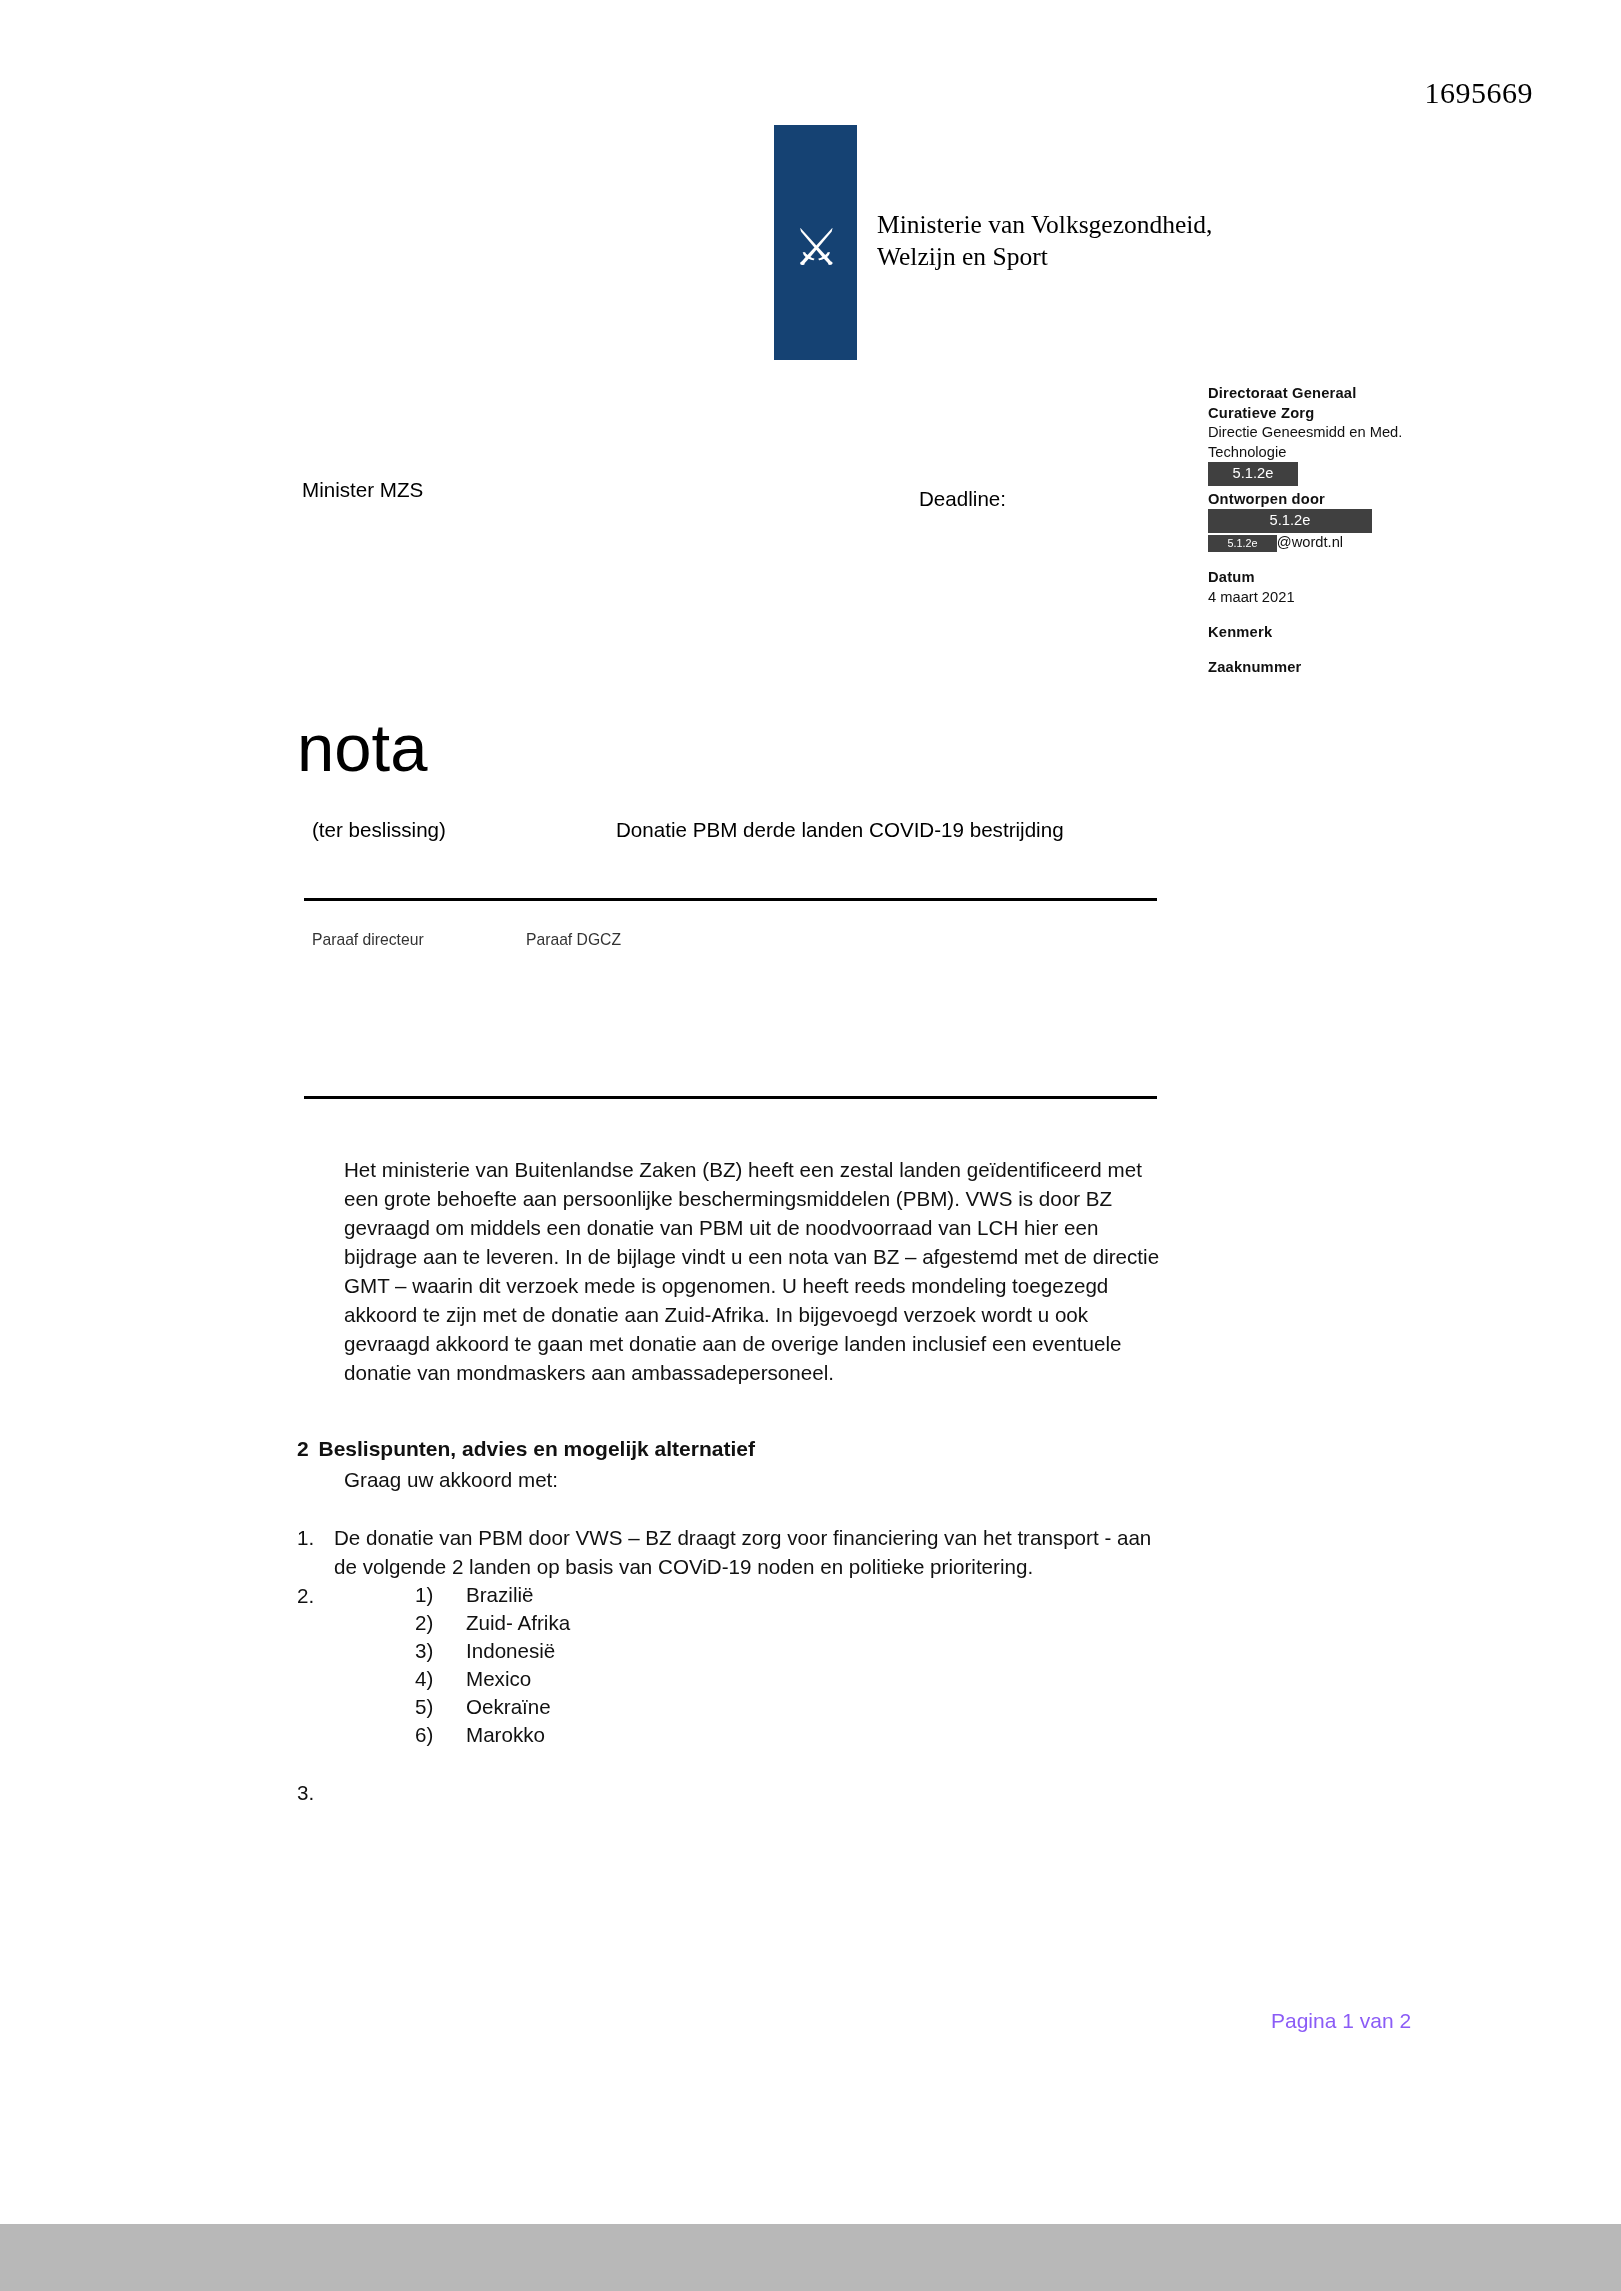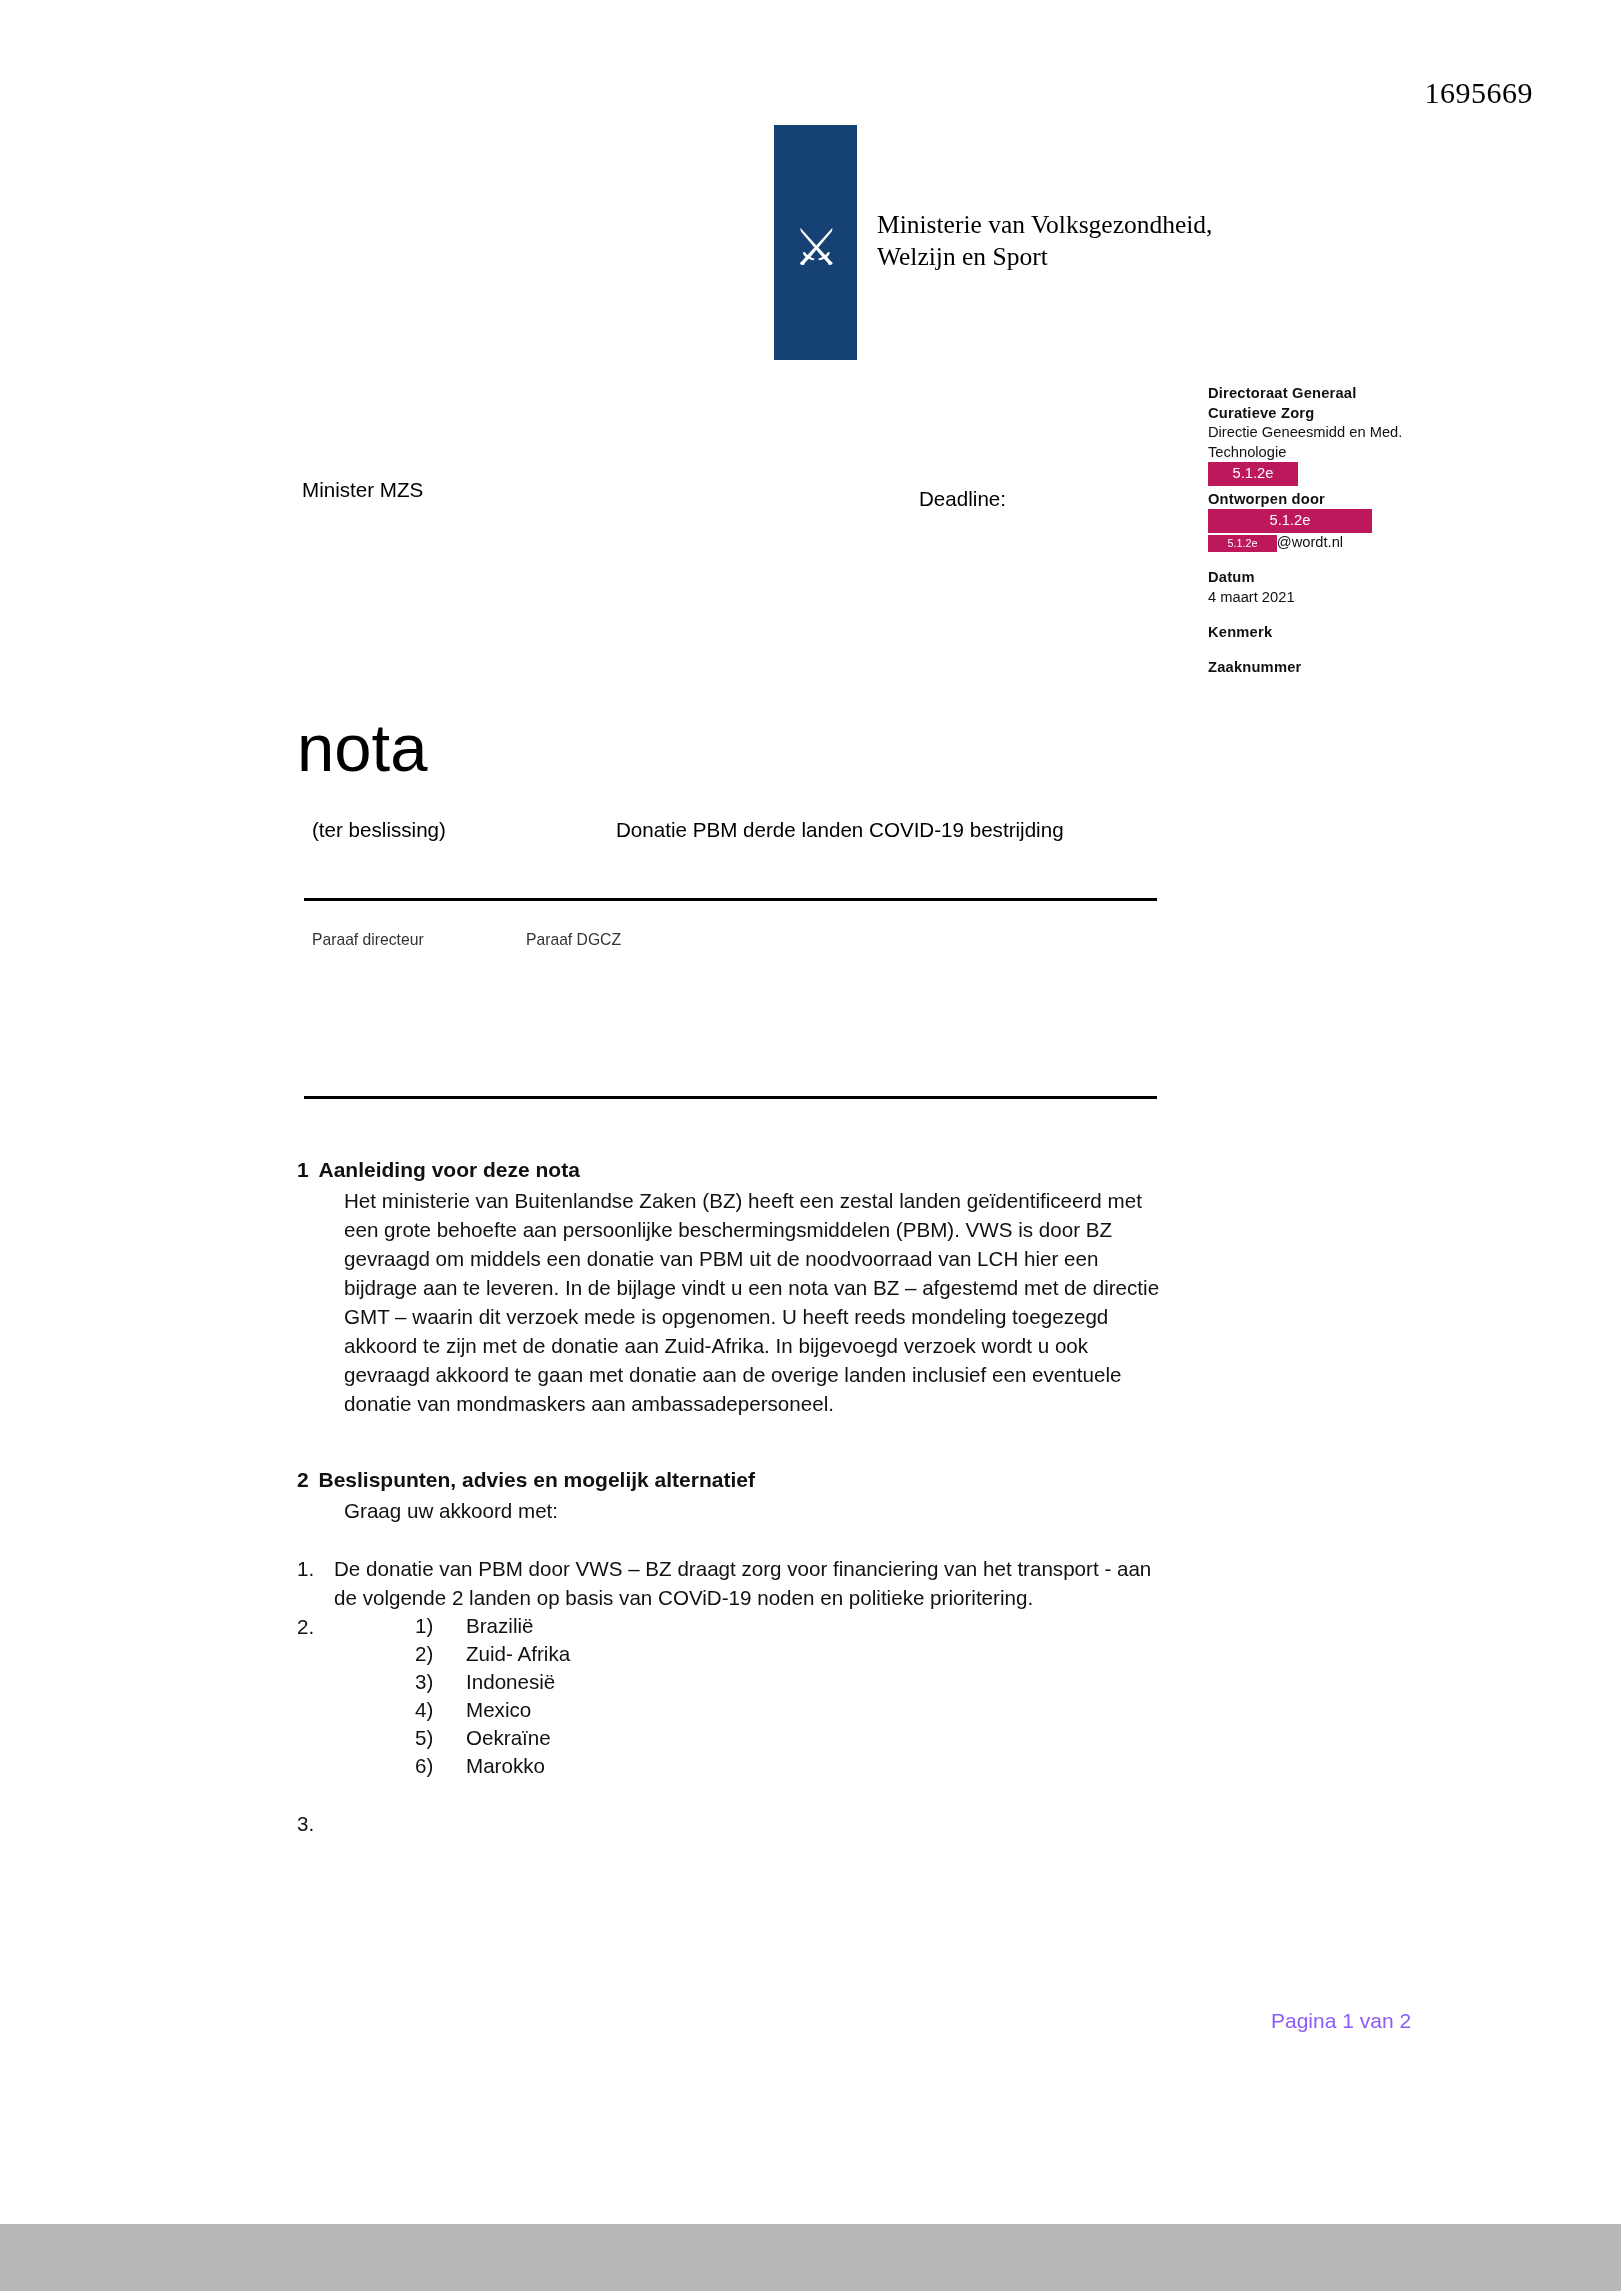"5.1.2e" .redact { background: #be185d -> #404040 }
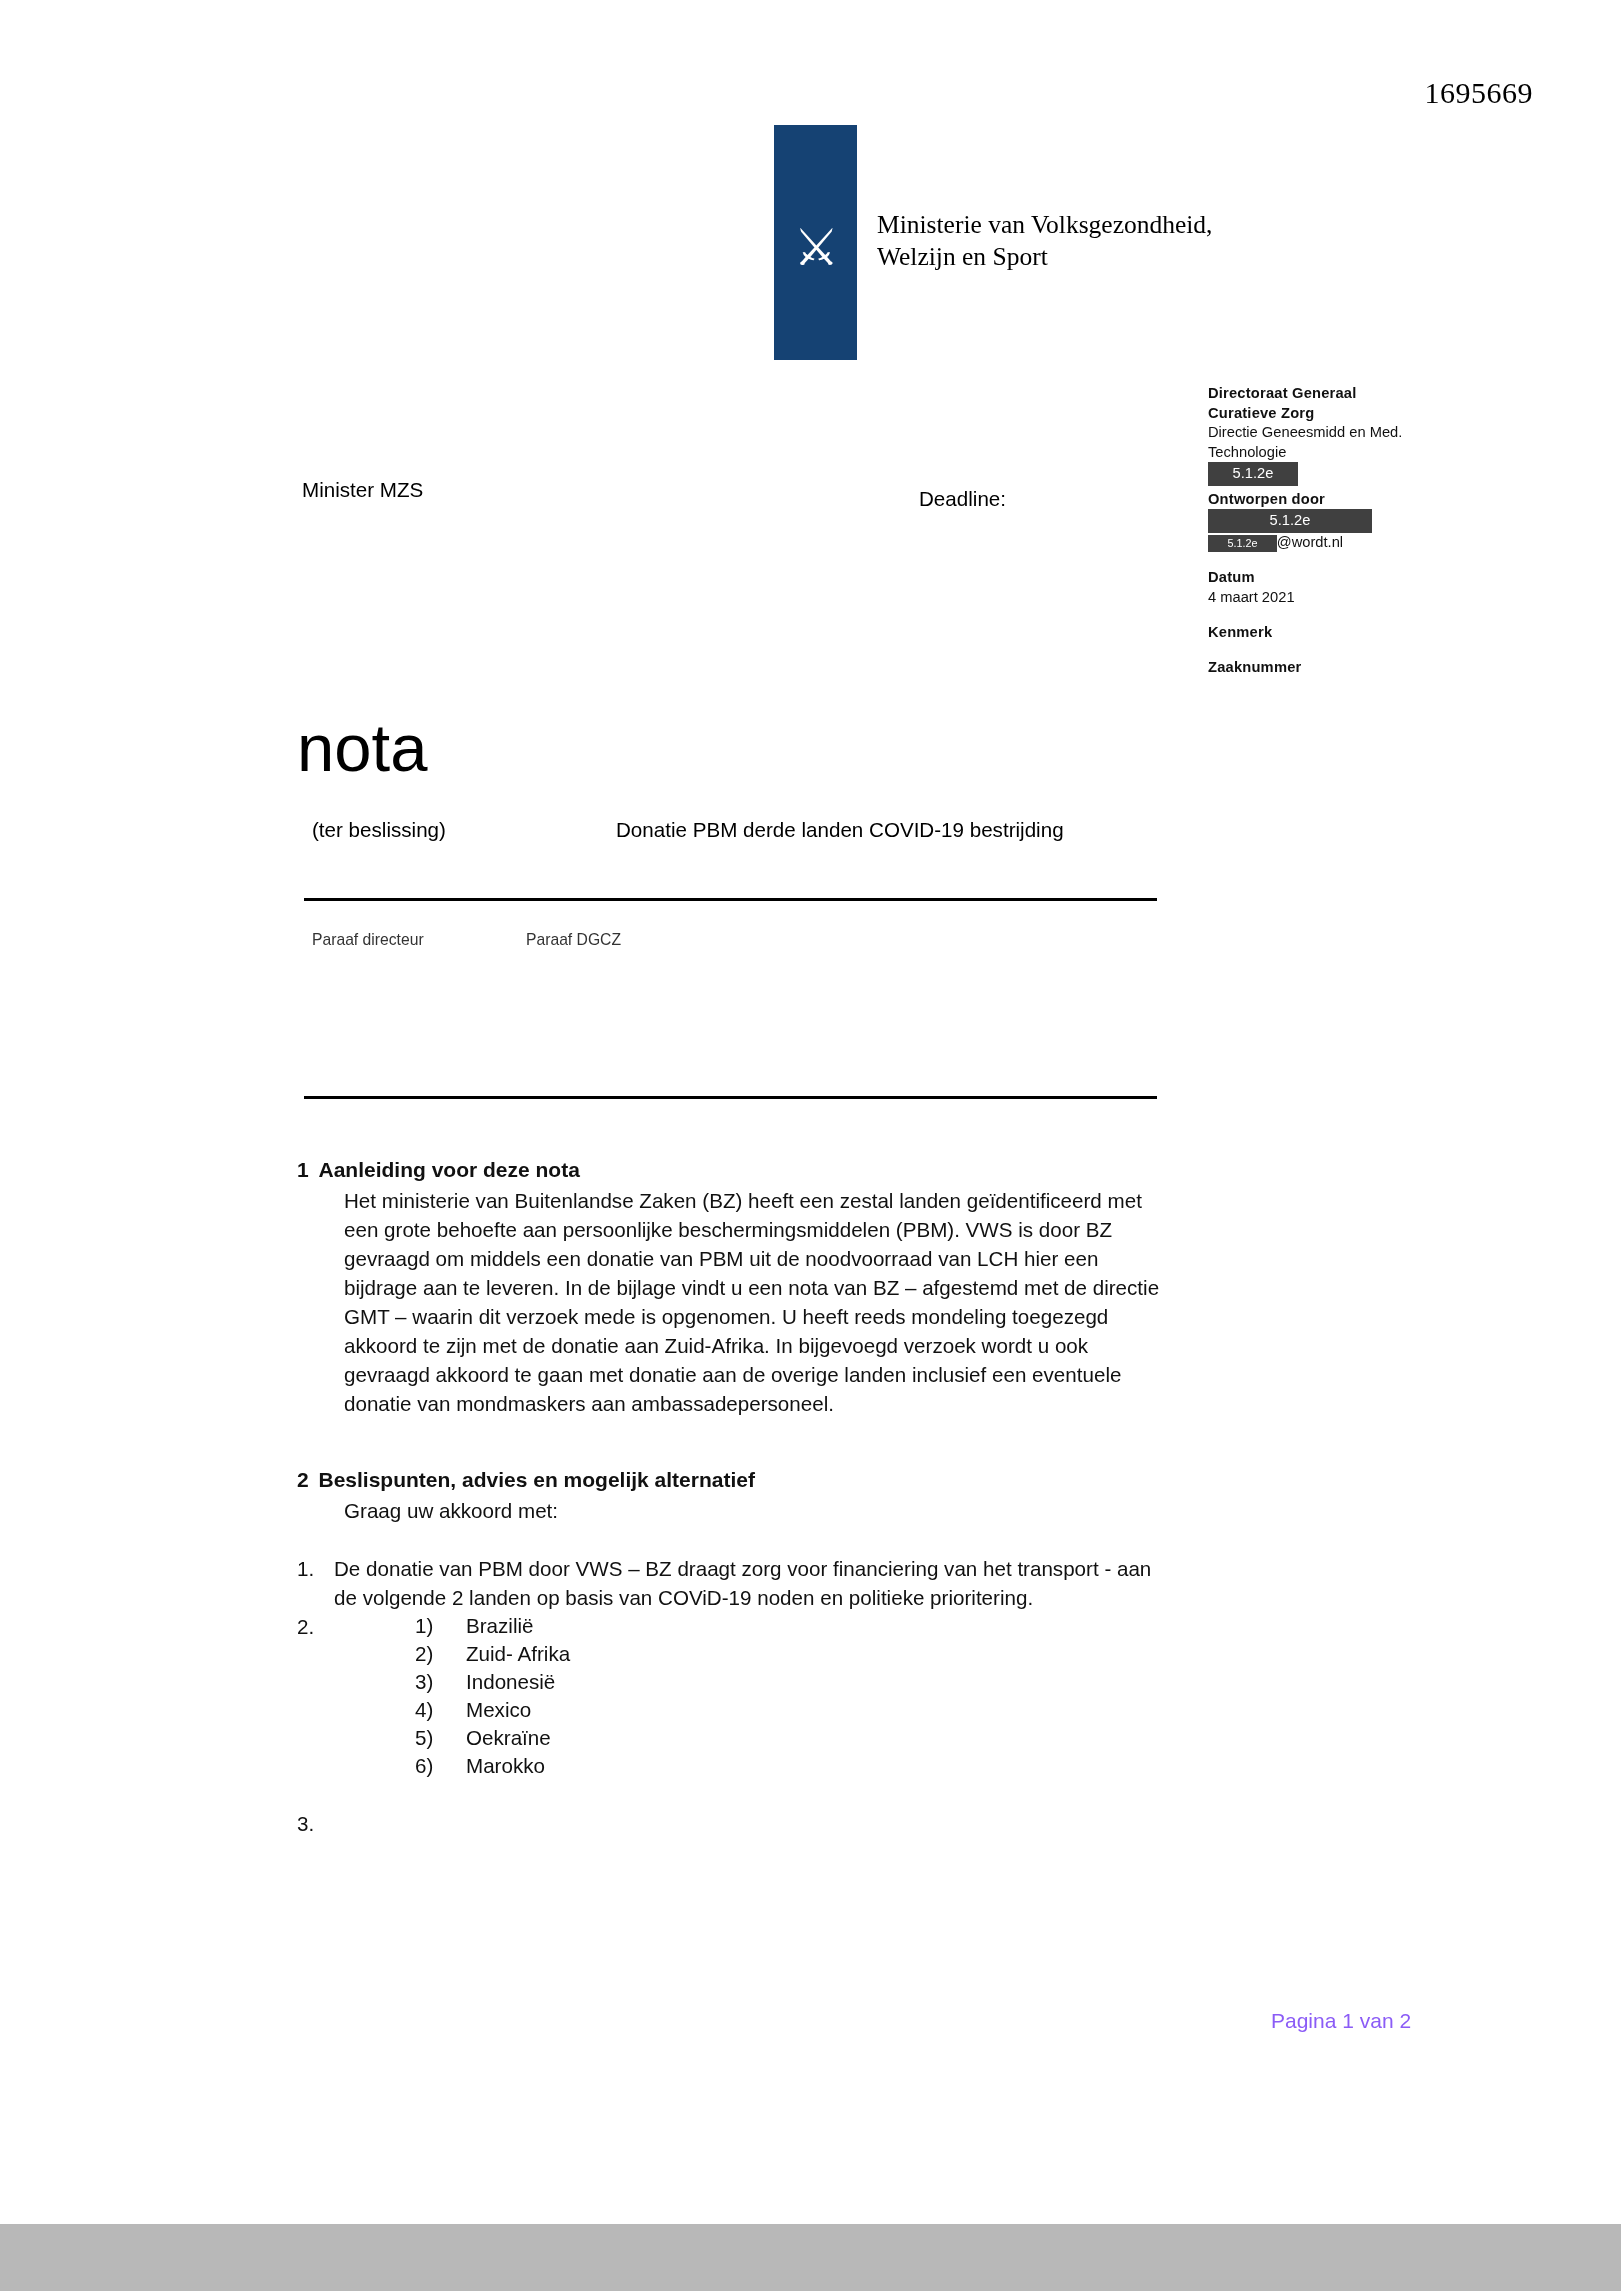"1 Aanleiding voor deze nota" div.sec-head { html: <div> <span>1</span><span>Aanleiding voor deze nota</span> </div> -> none }
